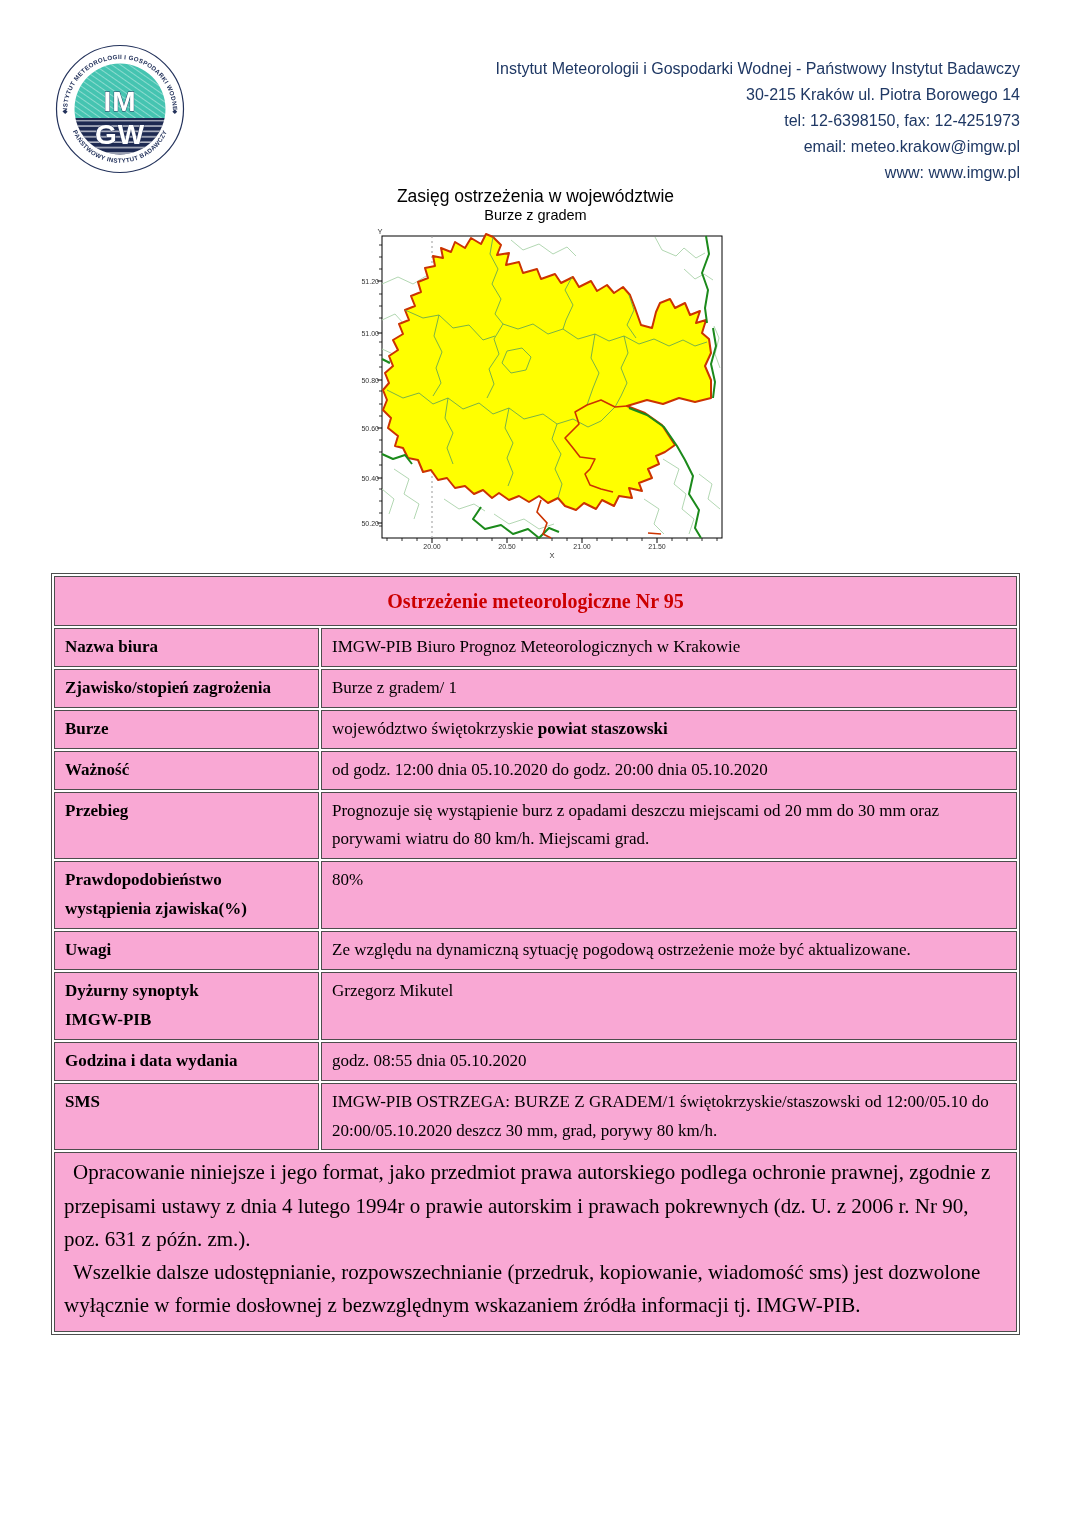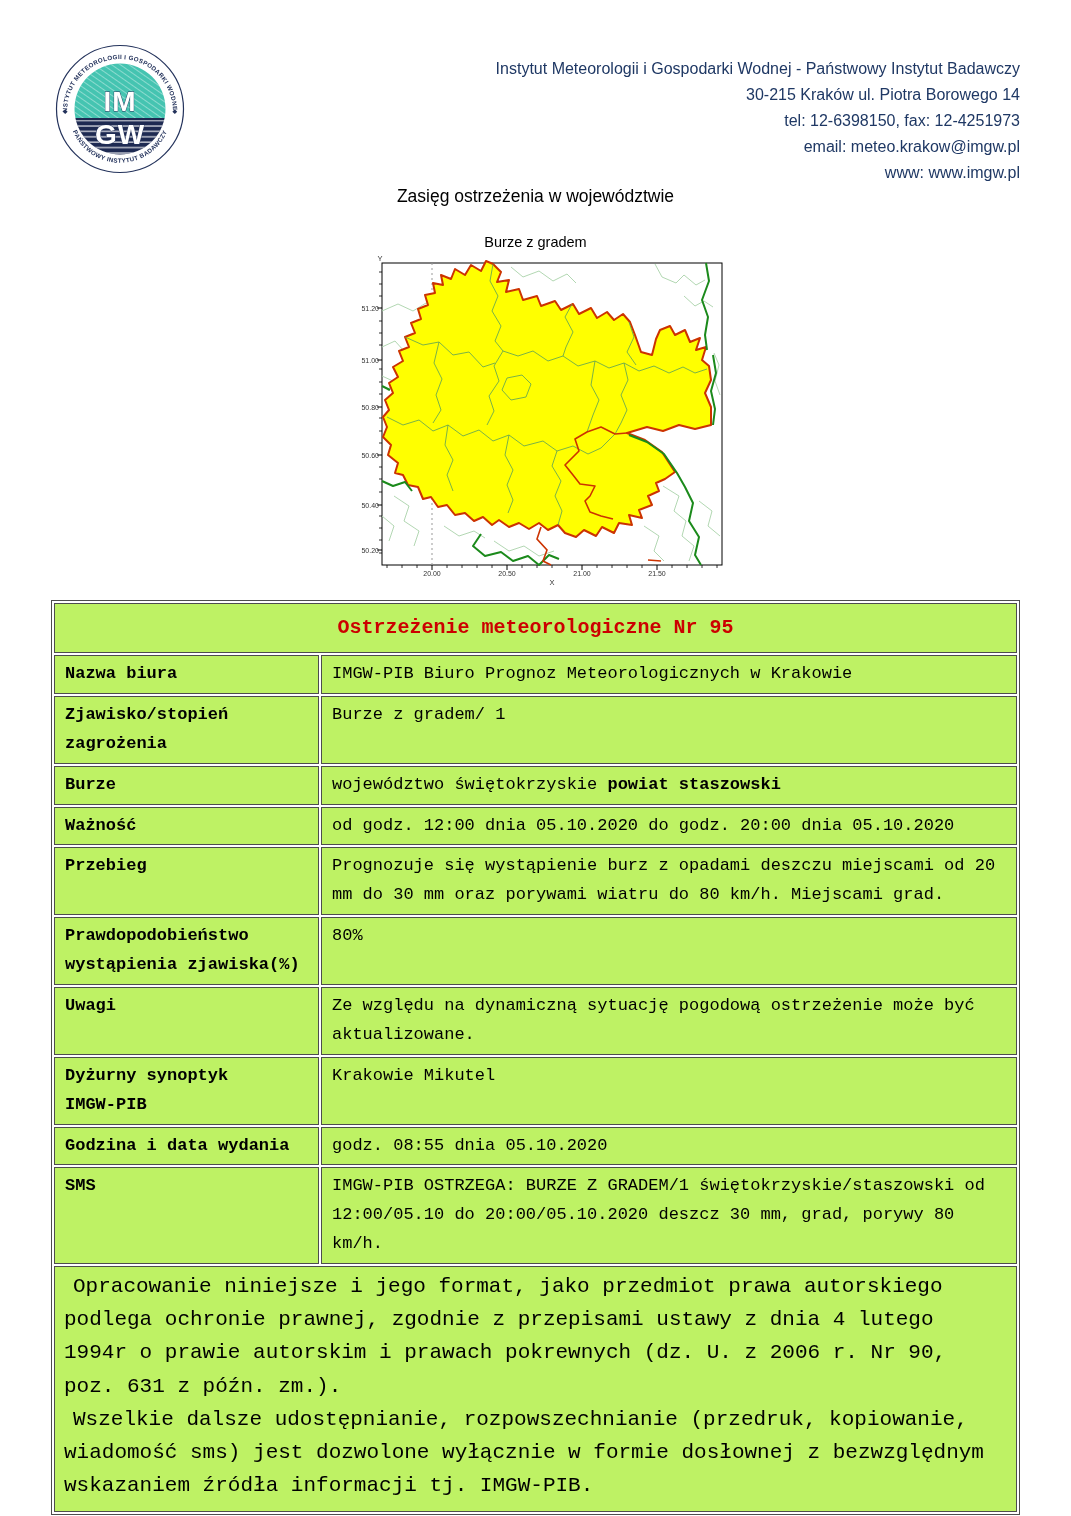"Burze z gradem" .map-caption { margin-top: 27px -> none }
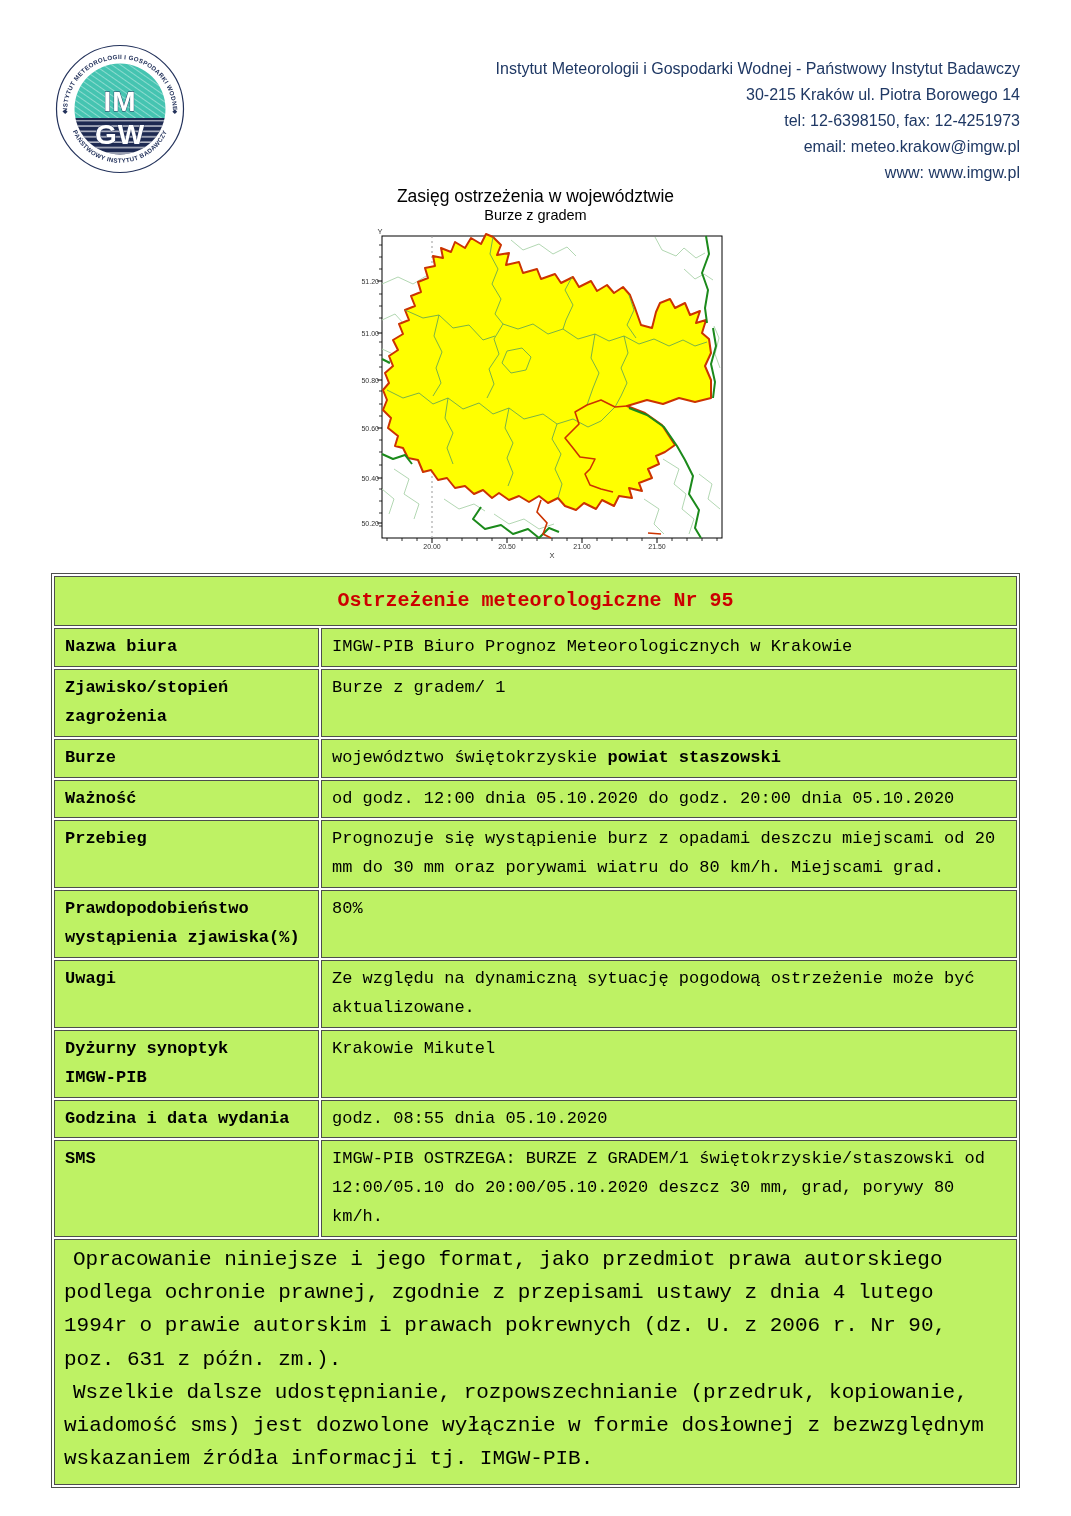"Ostrzeżenie meteorologiczne Nr 95" .warn td { background: #bef264 -> #f9a8d4; font-family: Liberation Mono, monospace -> none }
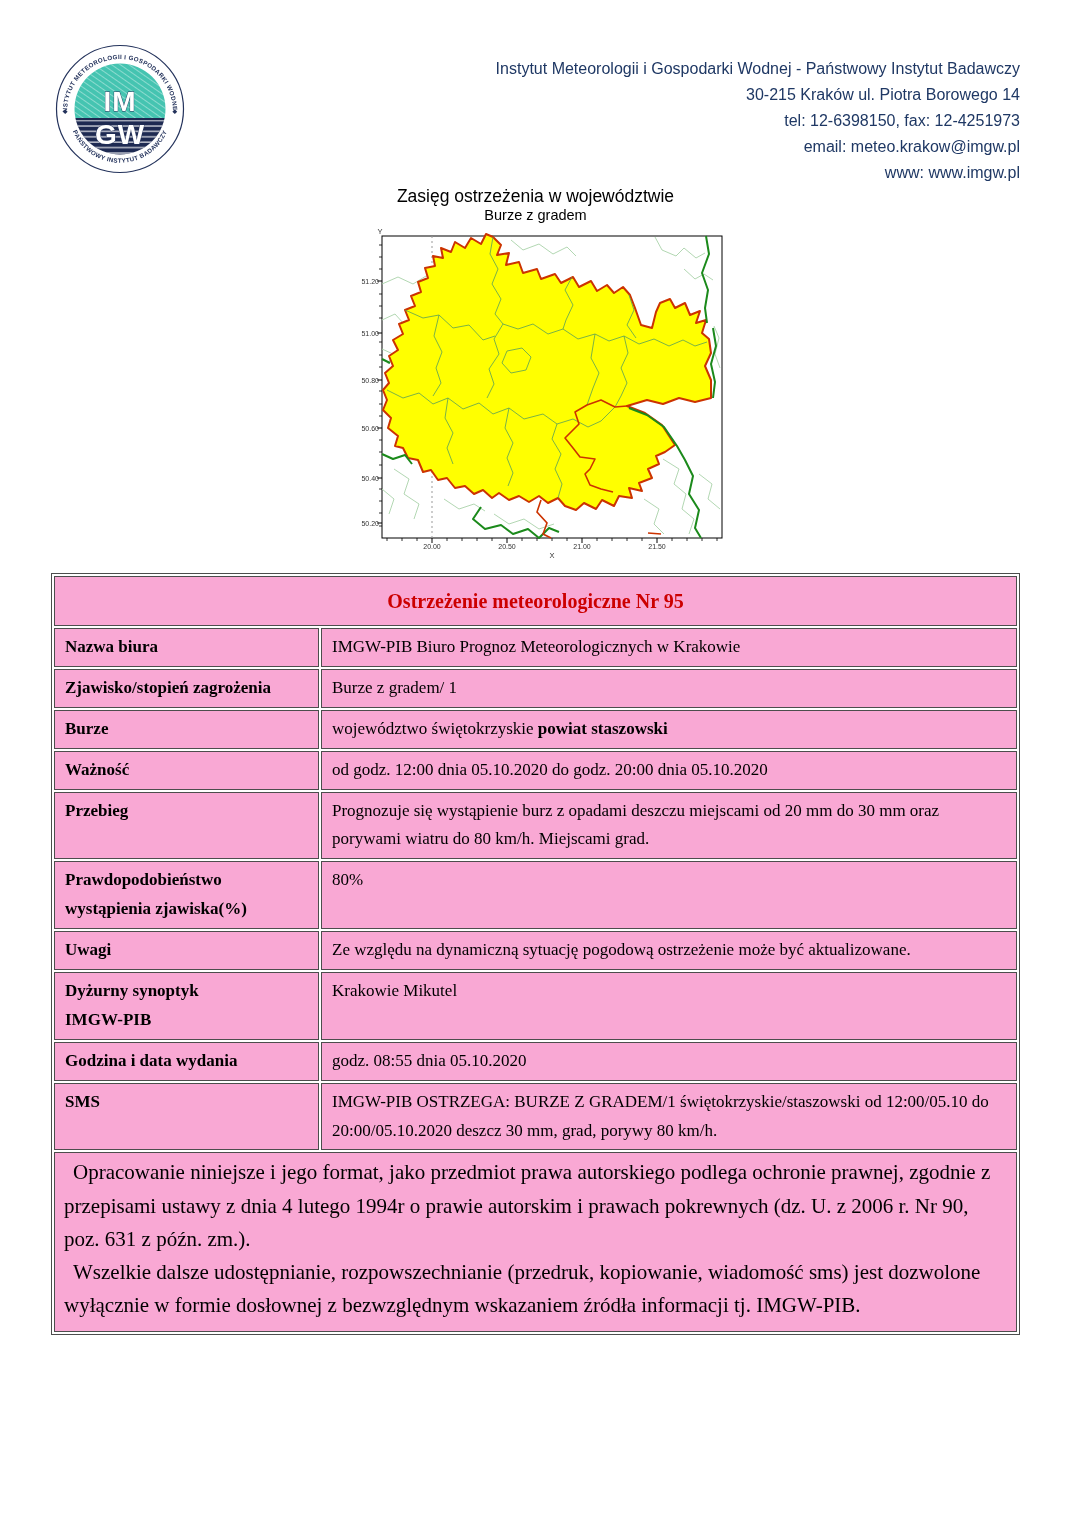"Krakowie Mikutel" td { text: Krakowie -> Grzegorz }
